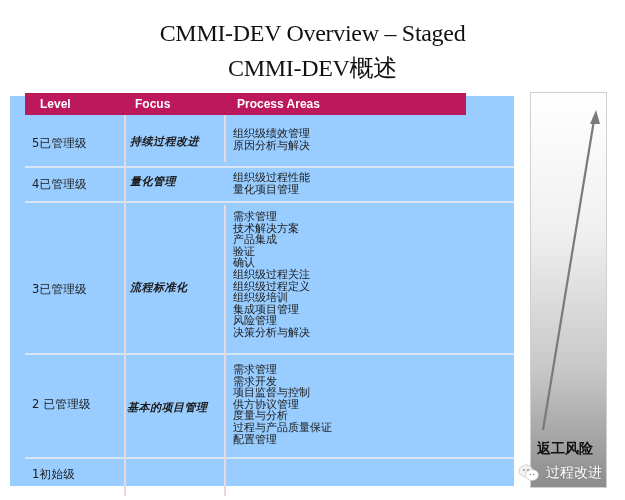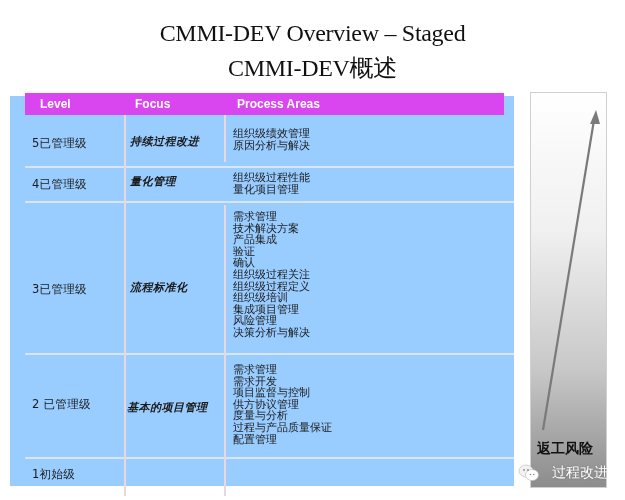"Level" .header-bar { background: #d946ef -> #be185d; width: 479px -> 441px }
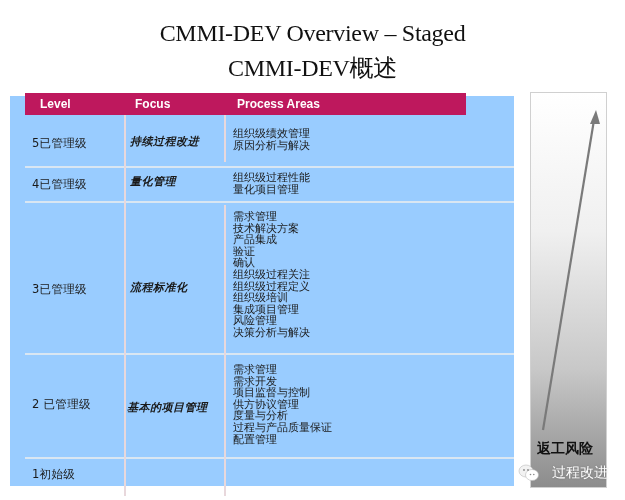"过程改进" .watermark { gap: 12px -> 6px }
